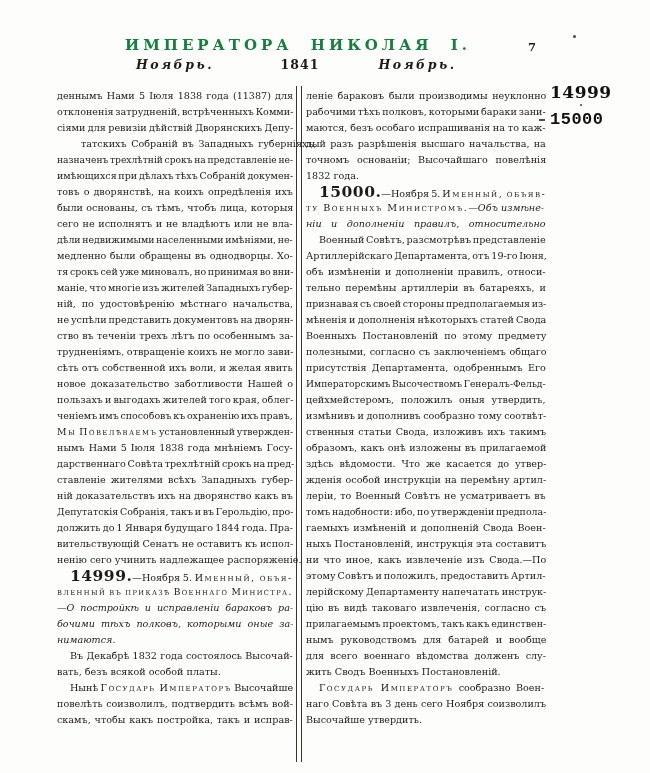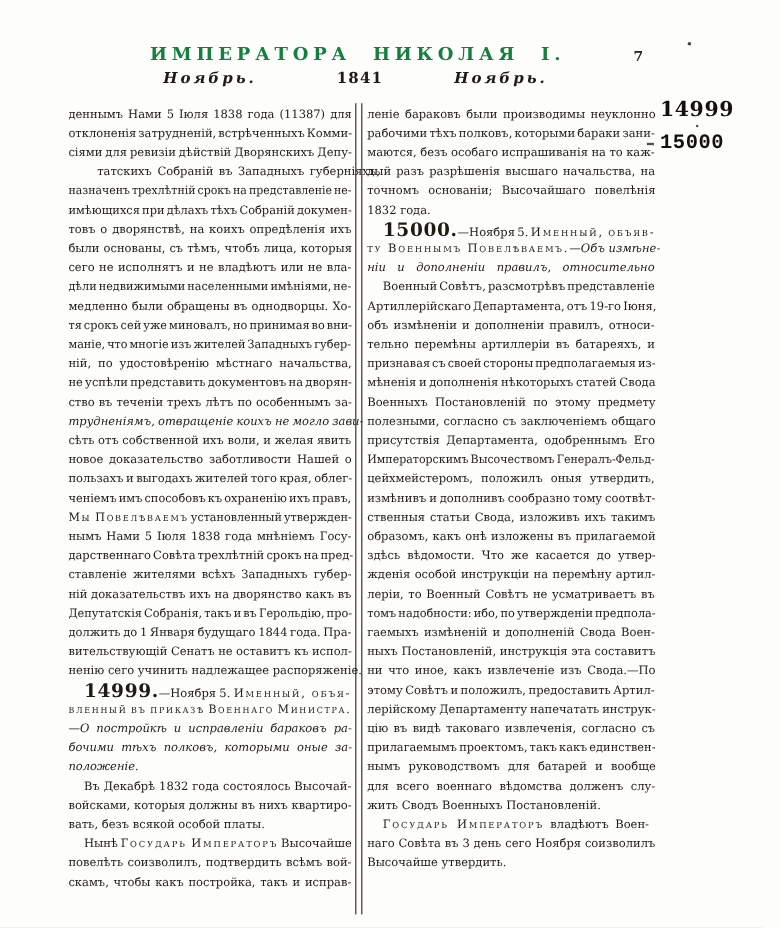"ту Военнымъ Повелѣваемъ." span.seg-sc { text: Военнымъ Повелѣваемъ -> Военныхъ Министромъ }
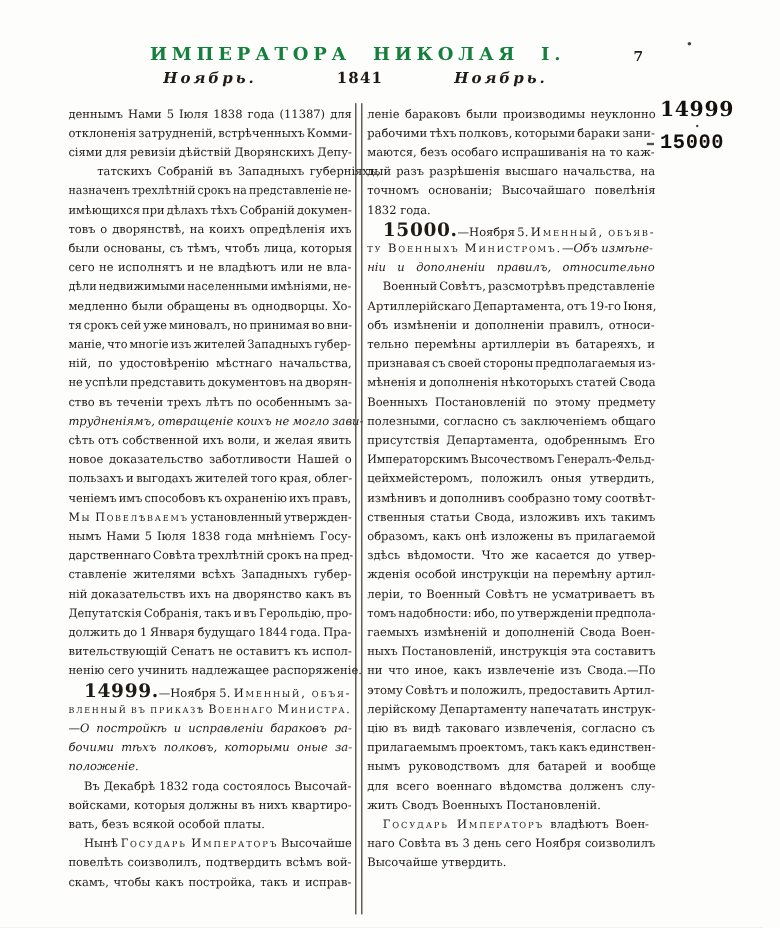"трудненіямъ, отвращеніе коихъ не могло" div.line { font-style: italic -> none }
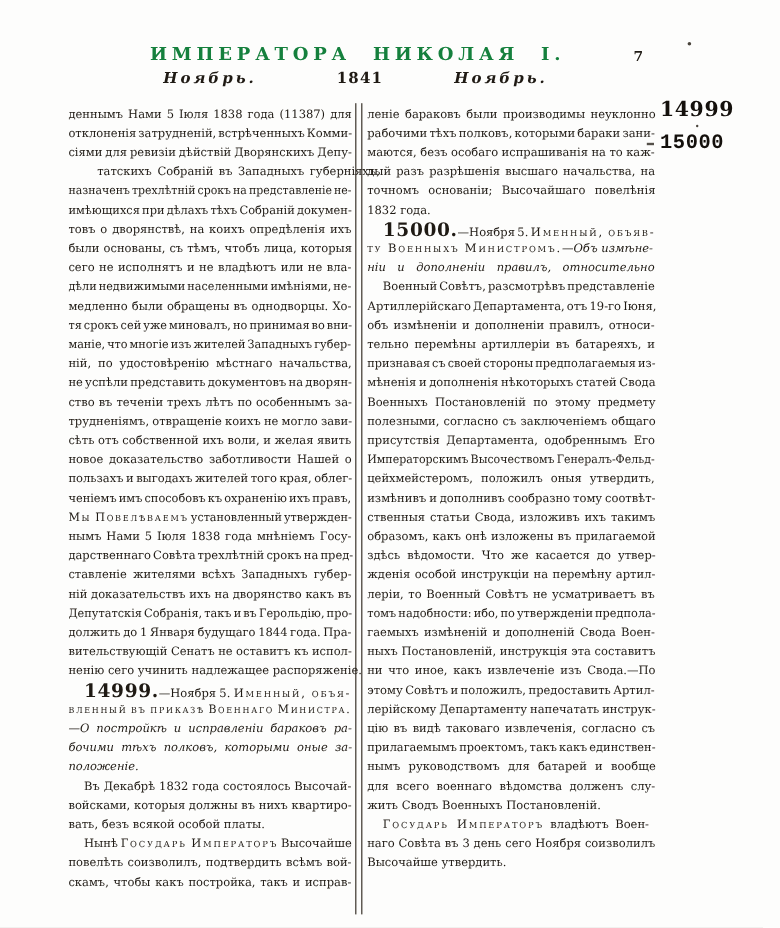"положеніе." span.seg-i { text: положеніе -> нимаются }
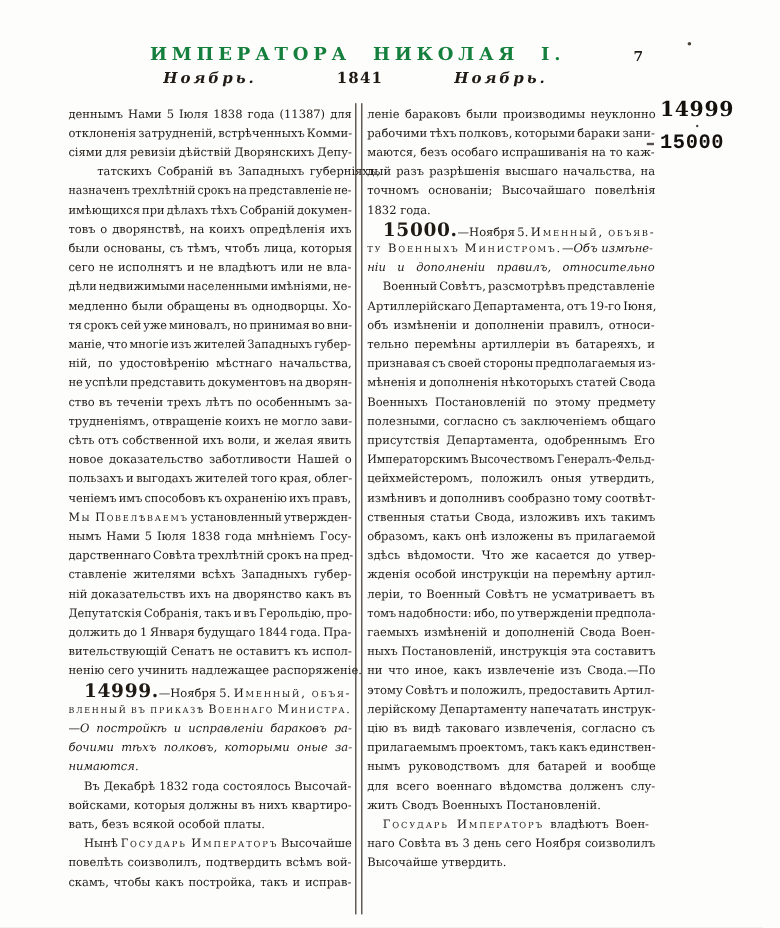"войсками, которыя должны въ нихъ" div.line { html: <div><span><span>войсками, которыя должны въ нихъ квартиро-</span></span></div> -> none }
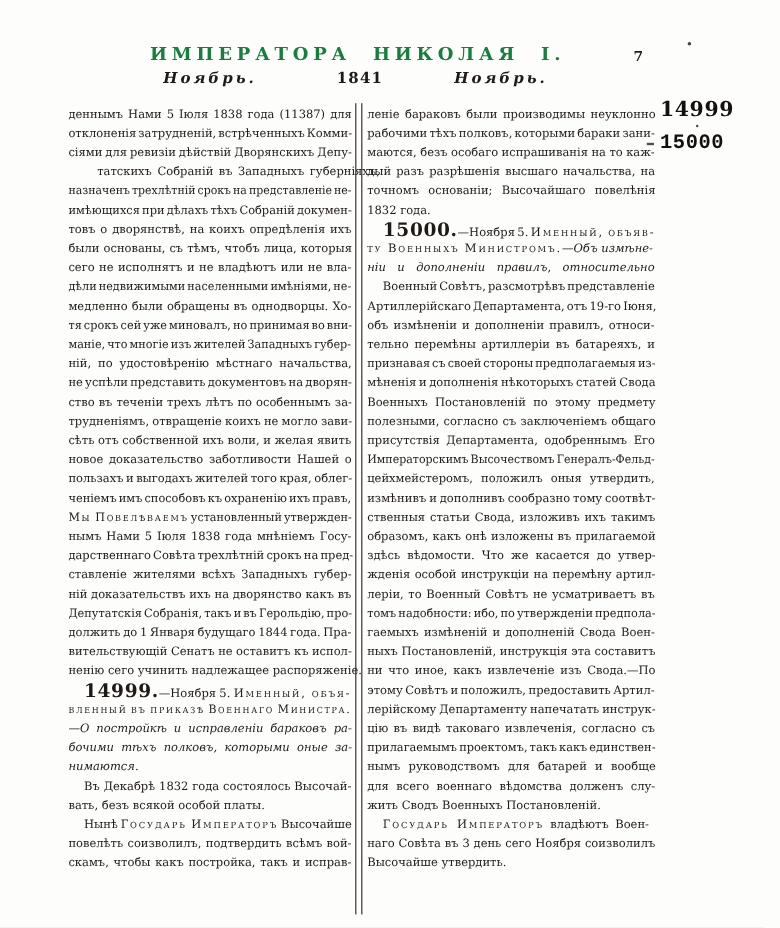"владѣютъ Воен-" span.seg-n { text: владѣютъ -> сообразно }
